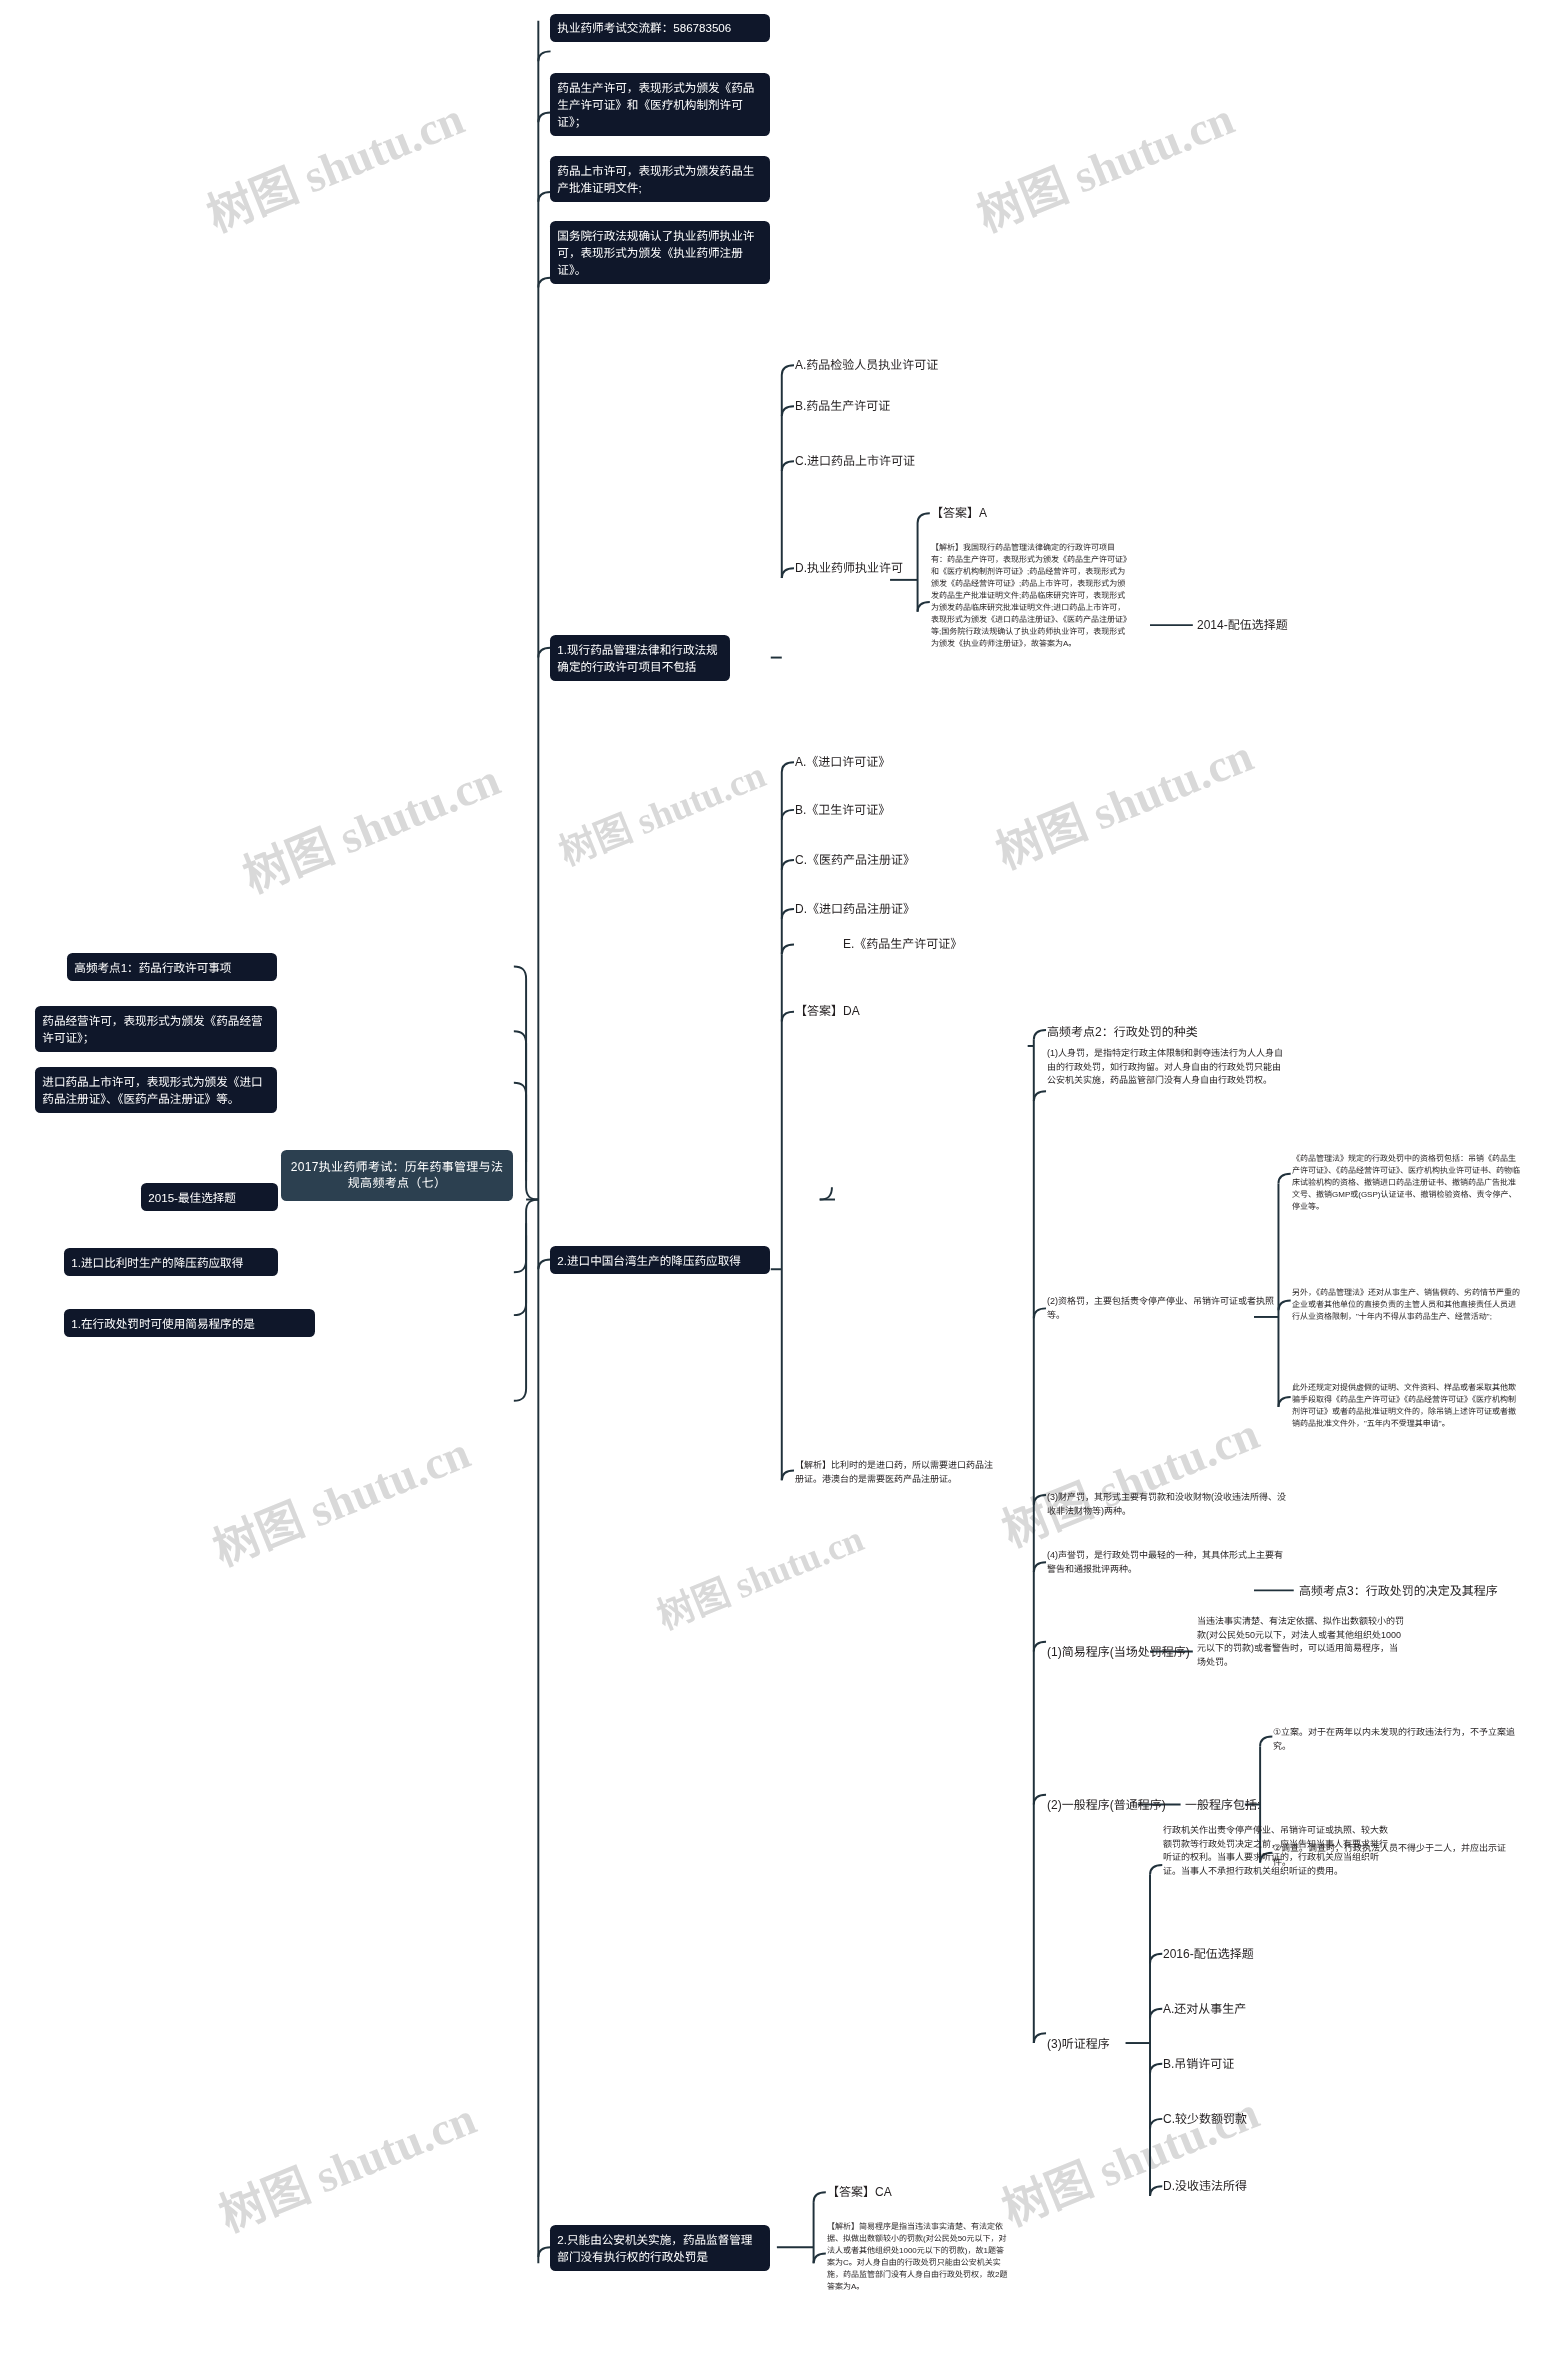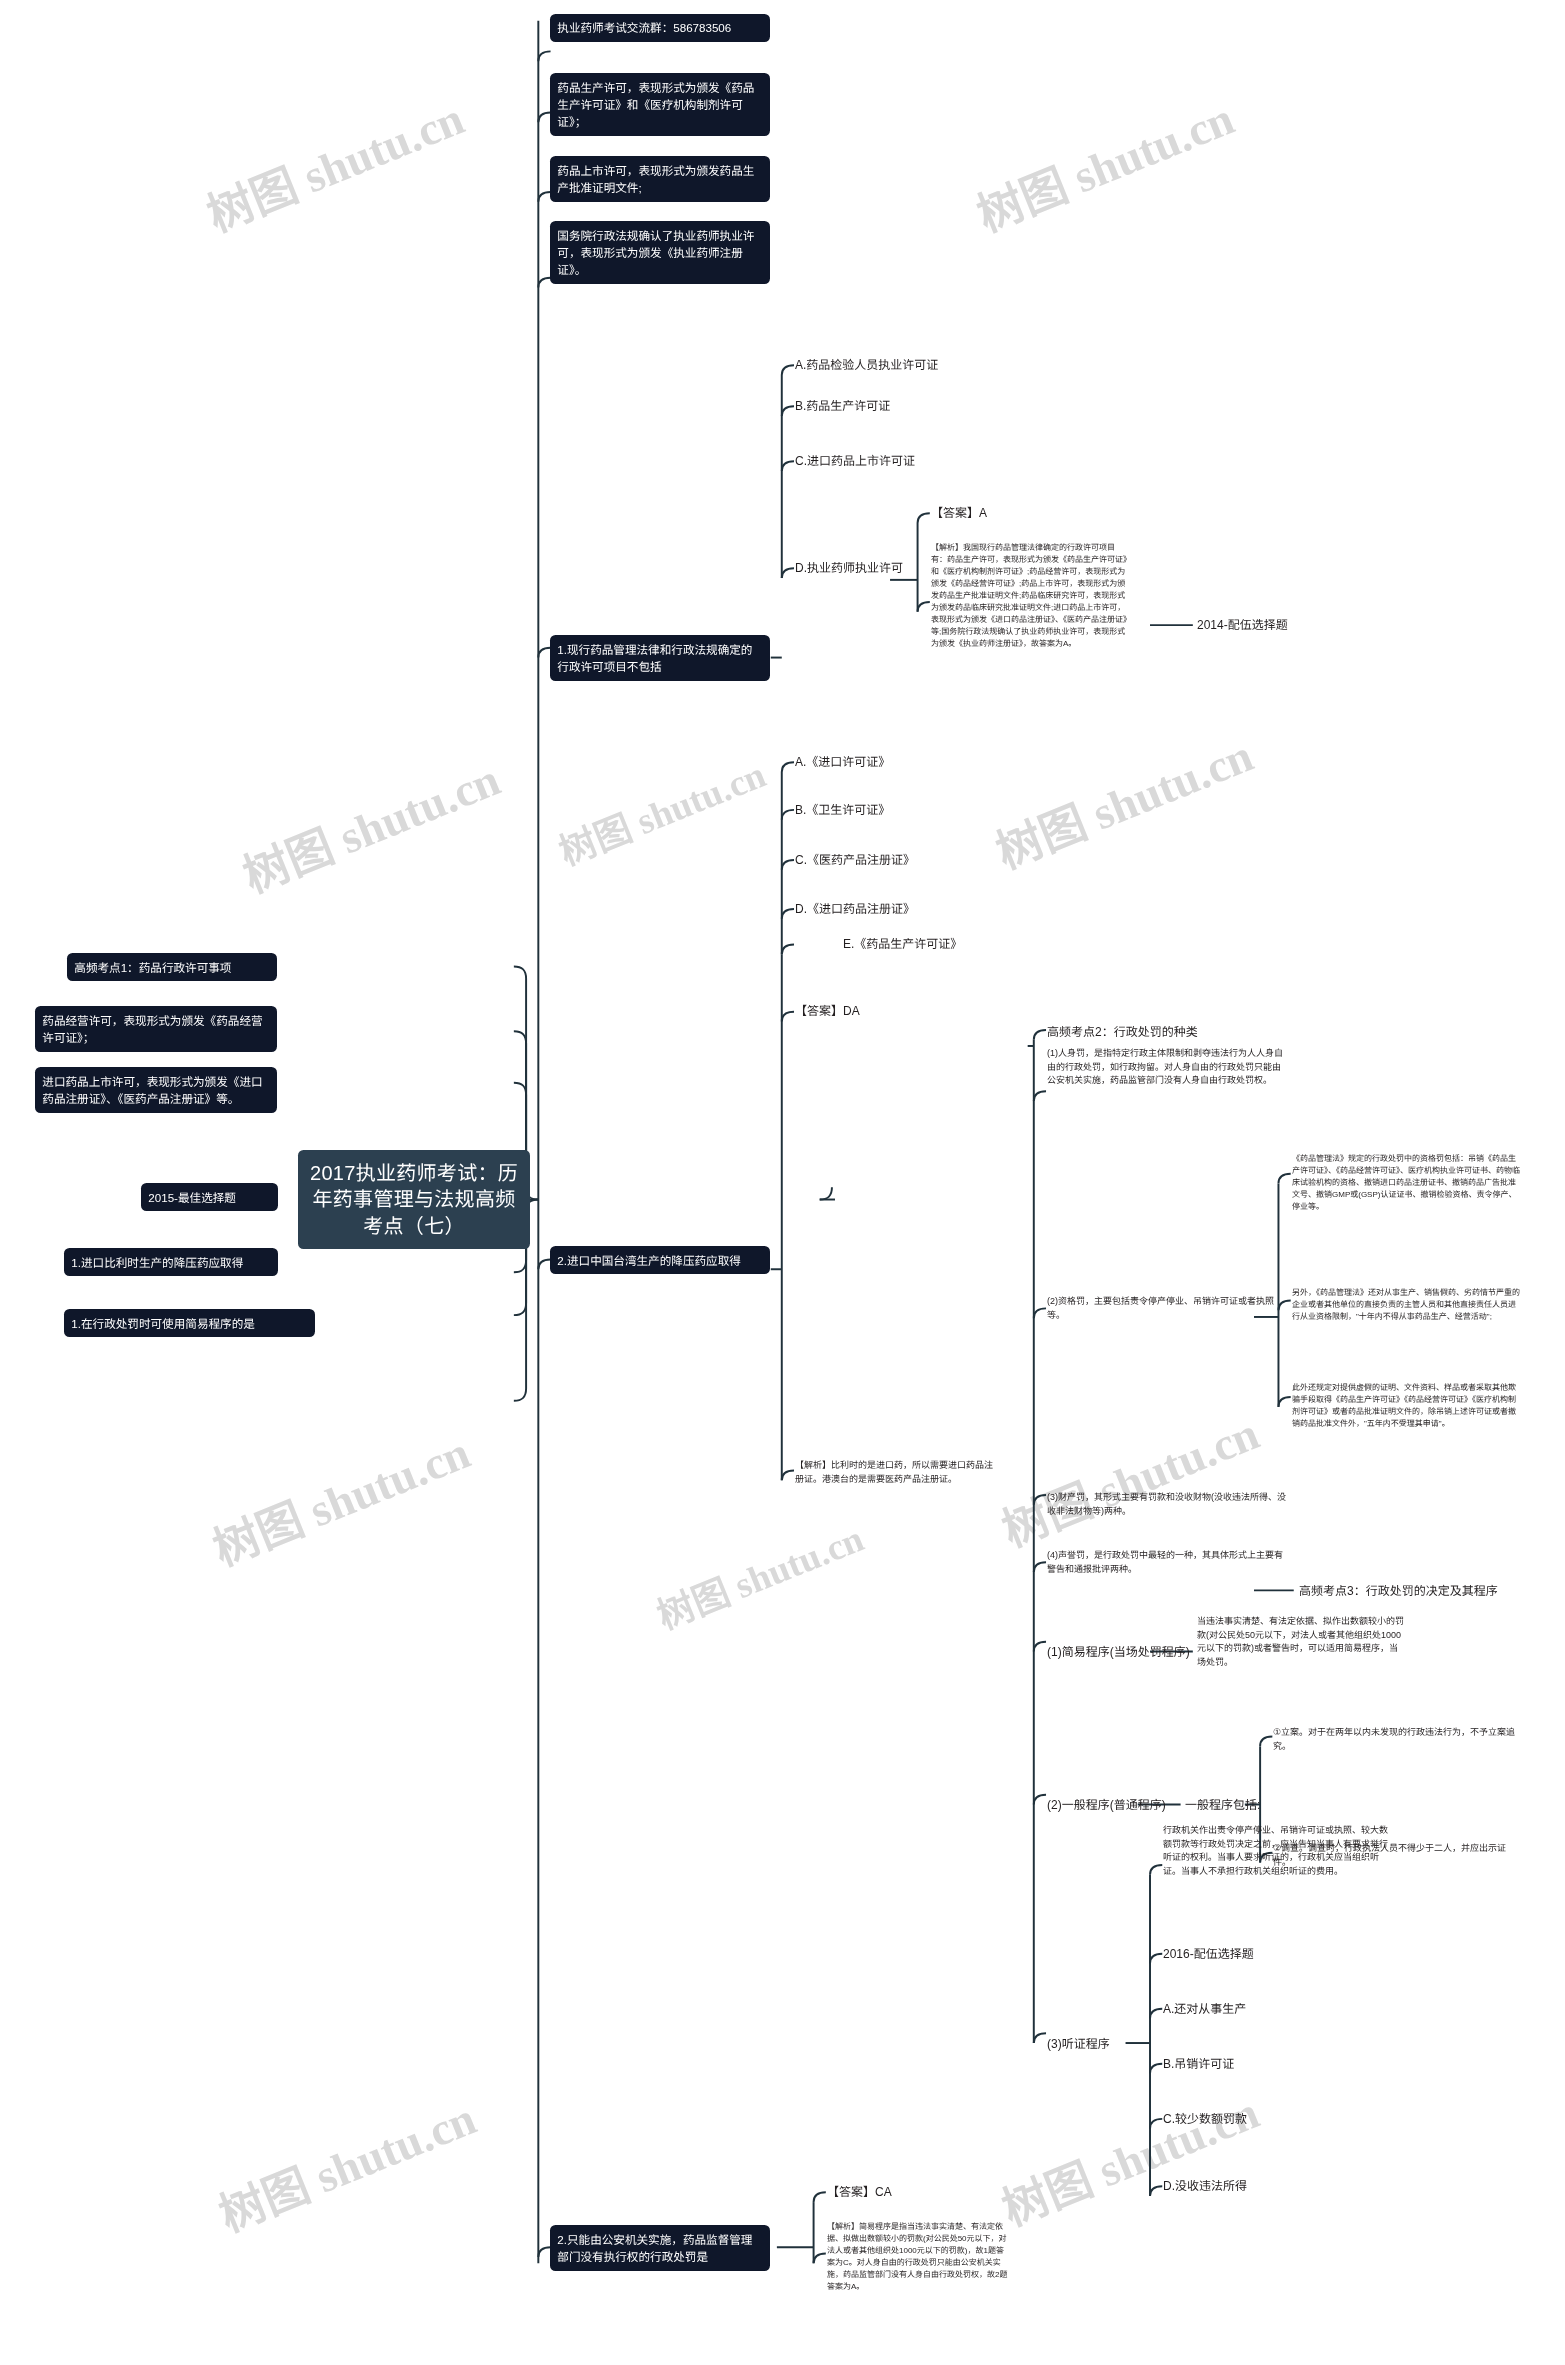"1.现行药品管理法律和行政法规确定的行政许可项目不包括" div.node { width: 220px -> 180px }
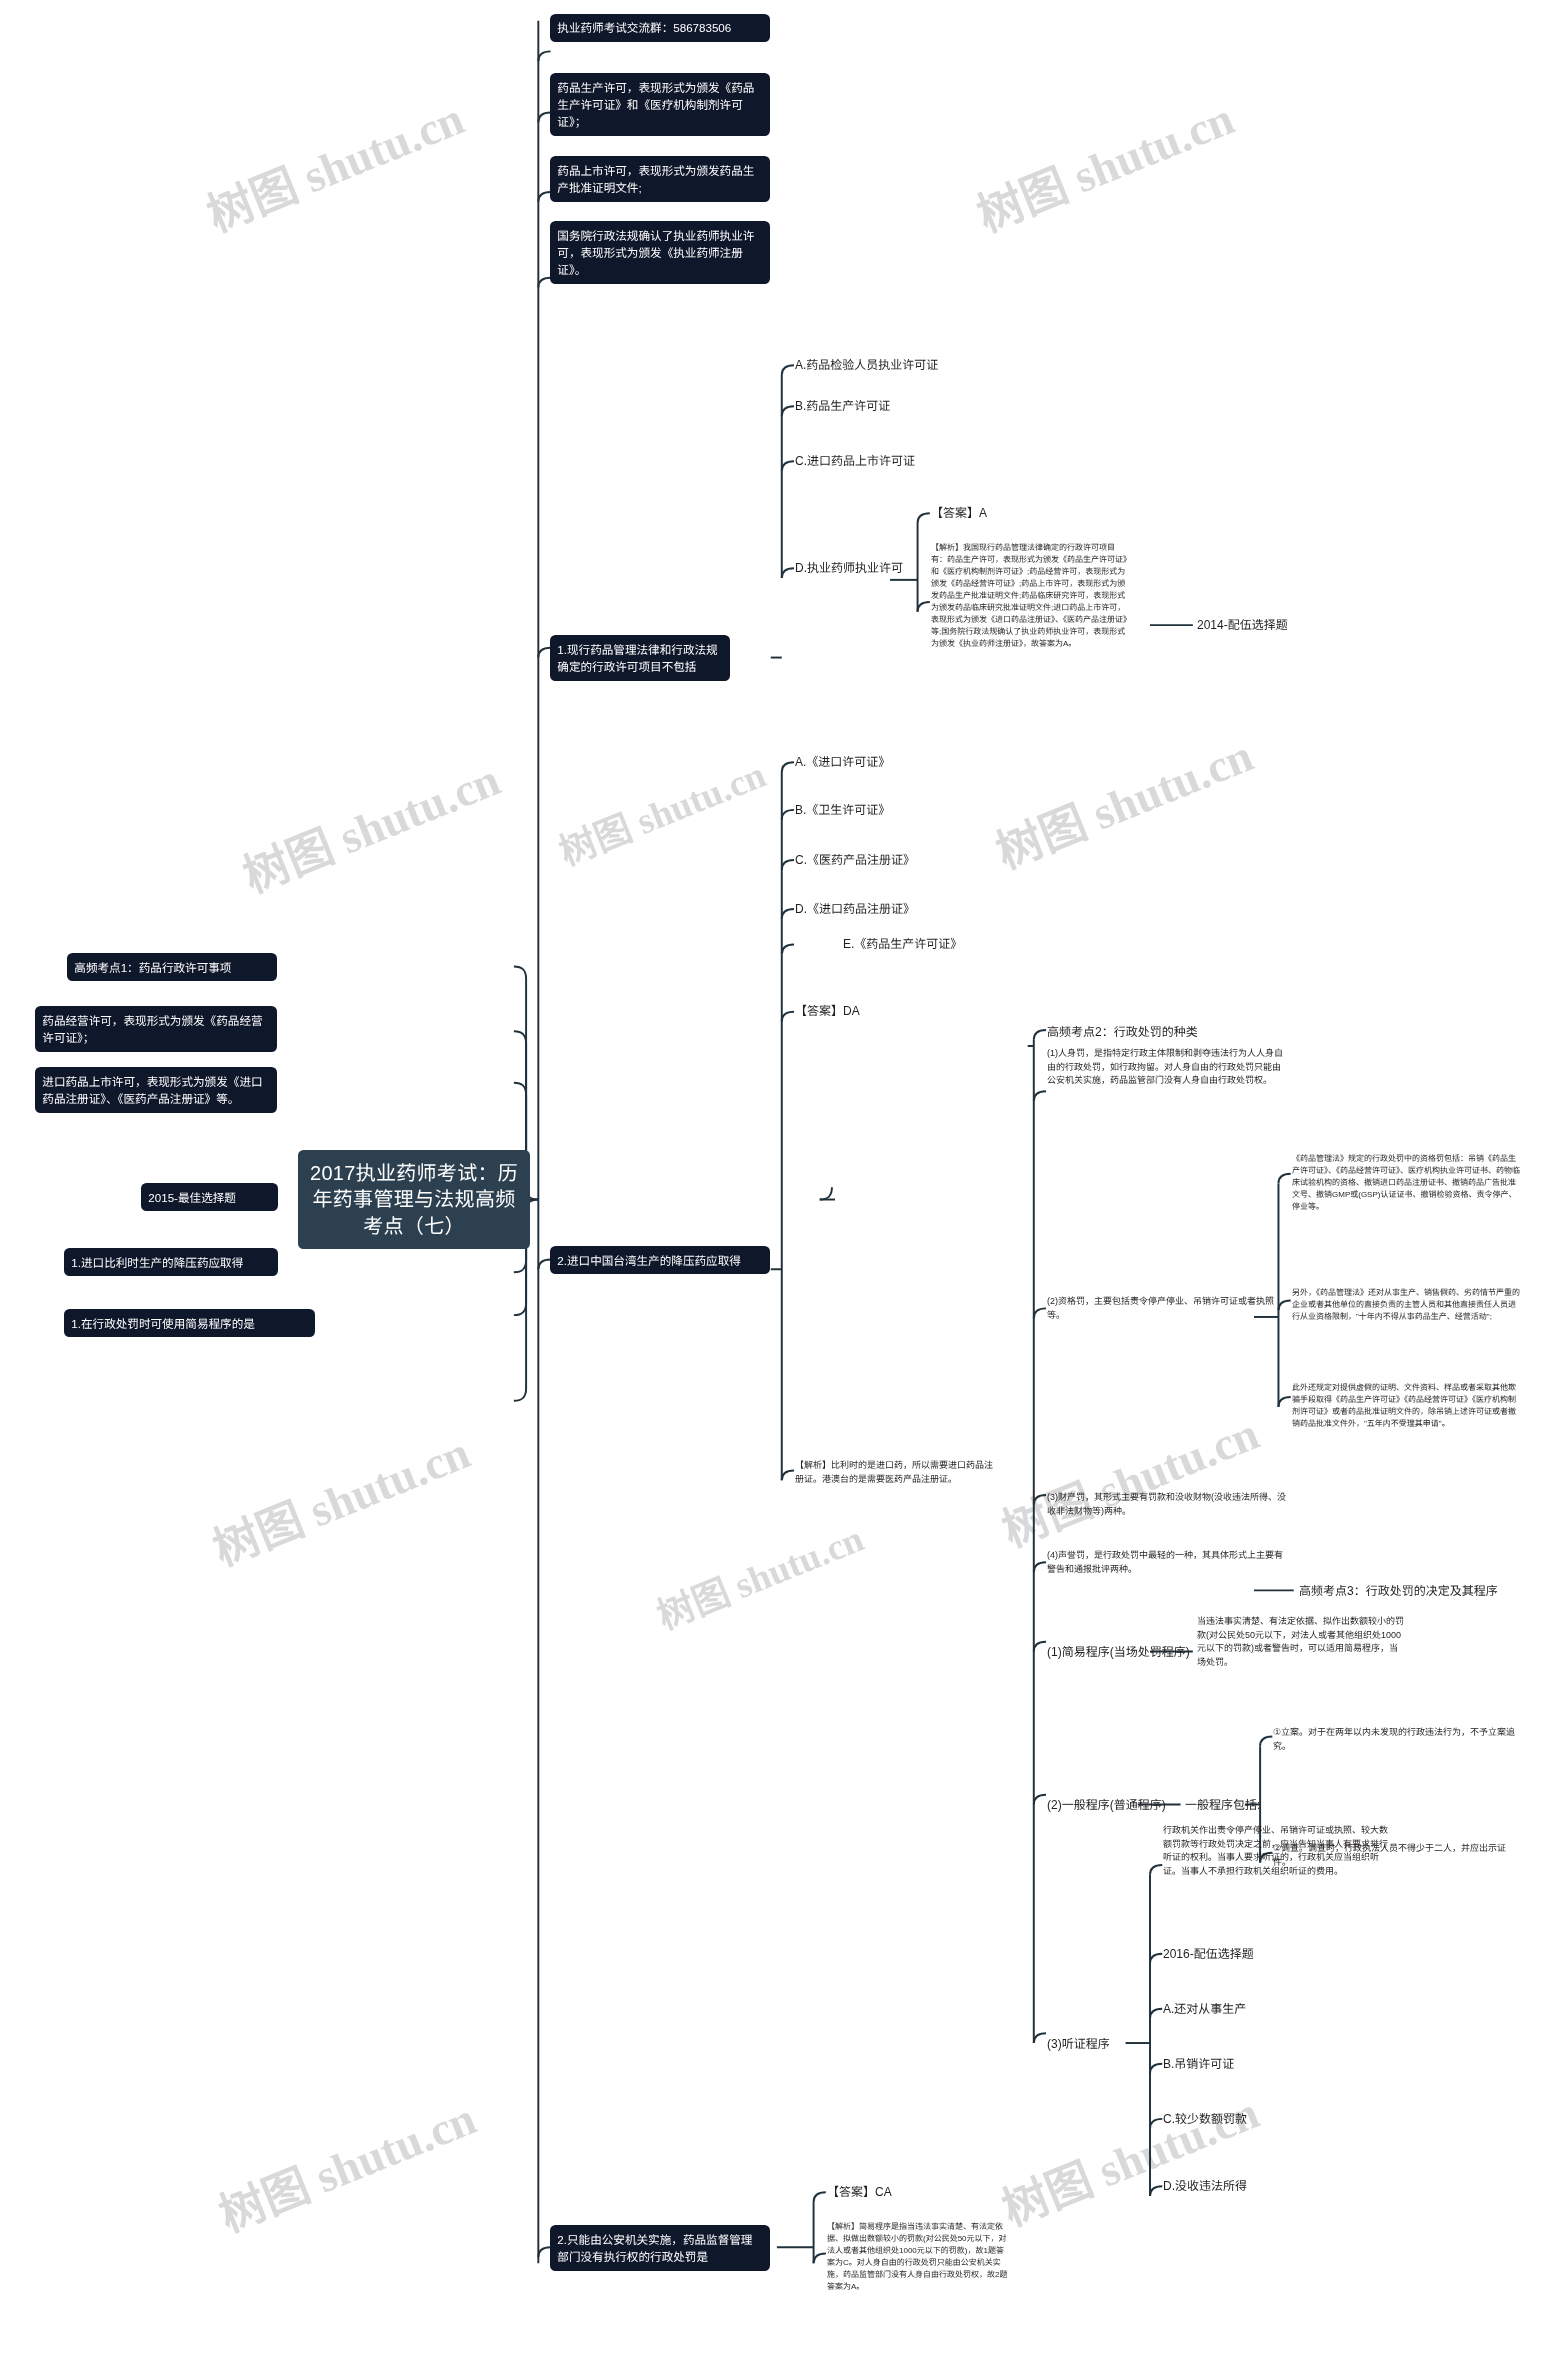"2017执业药师考试：历年药事管理与法规高频考点（七）" .root { font-size: 20px -> 12px; margin-left: 17px -> none }
